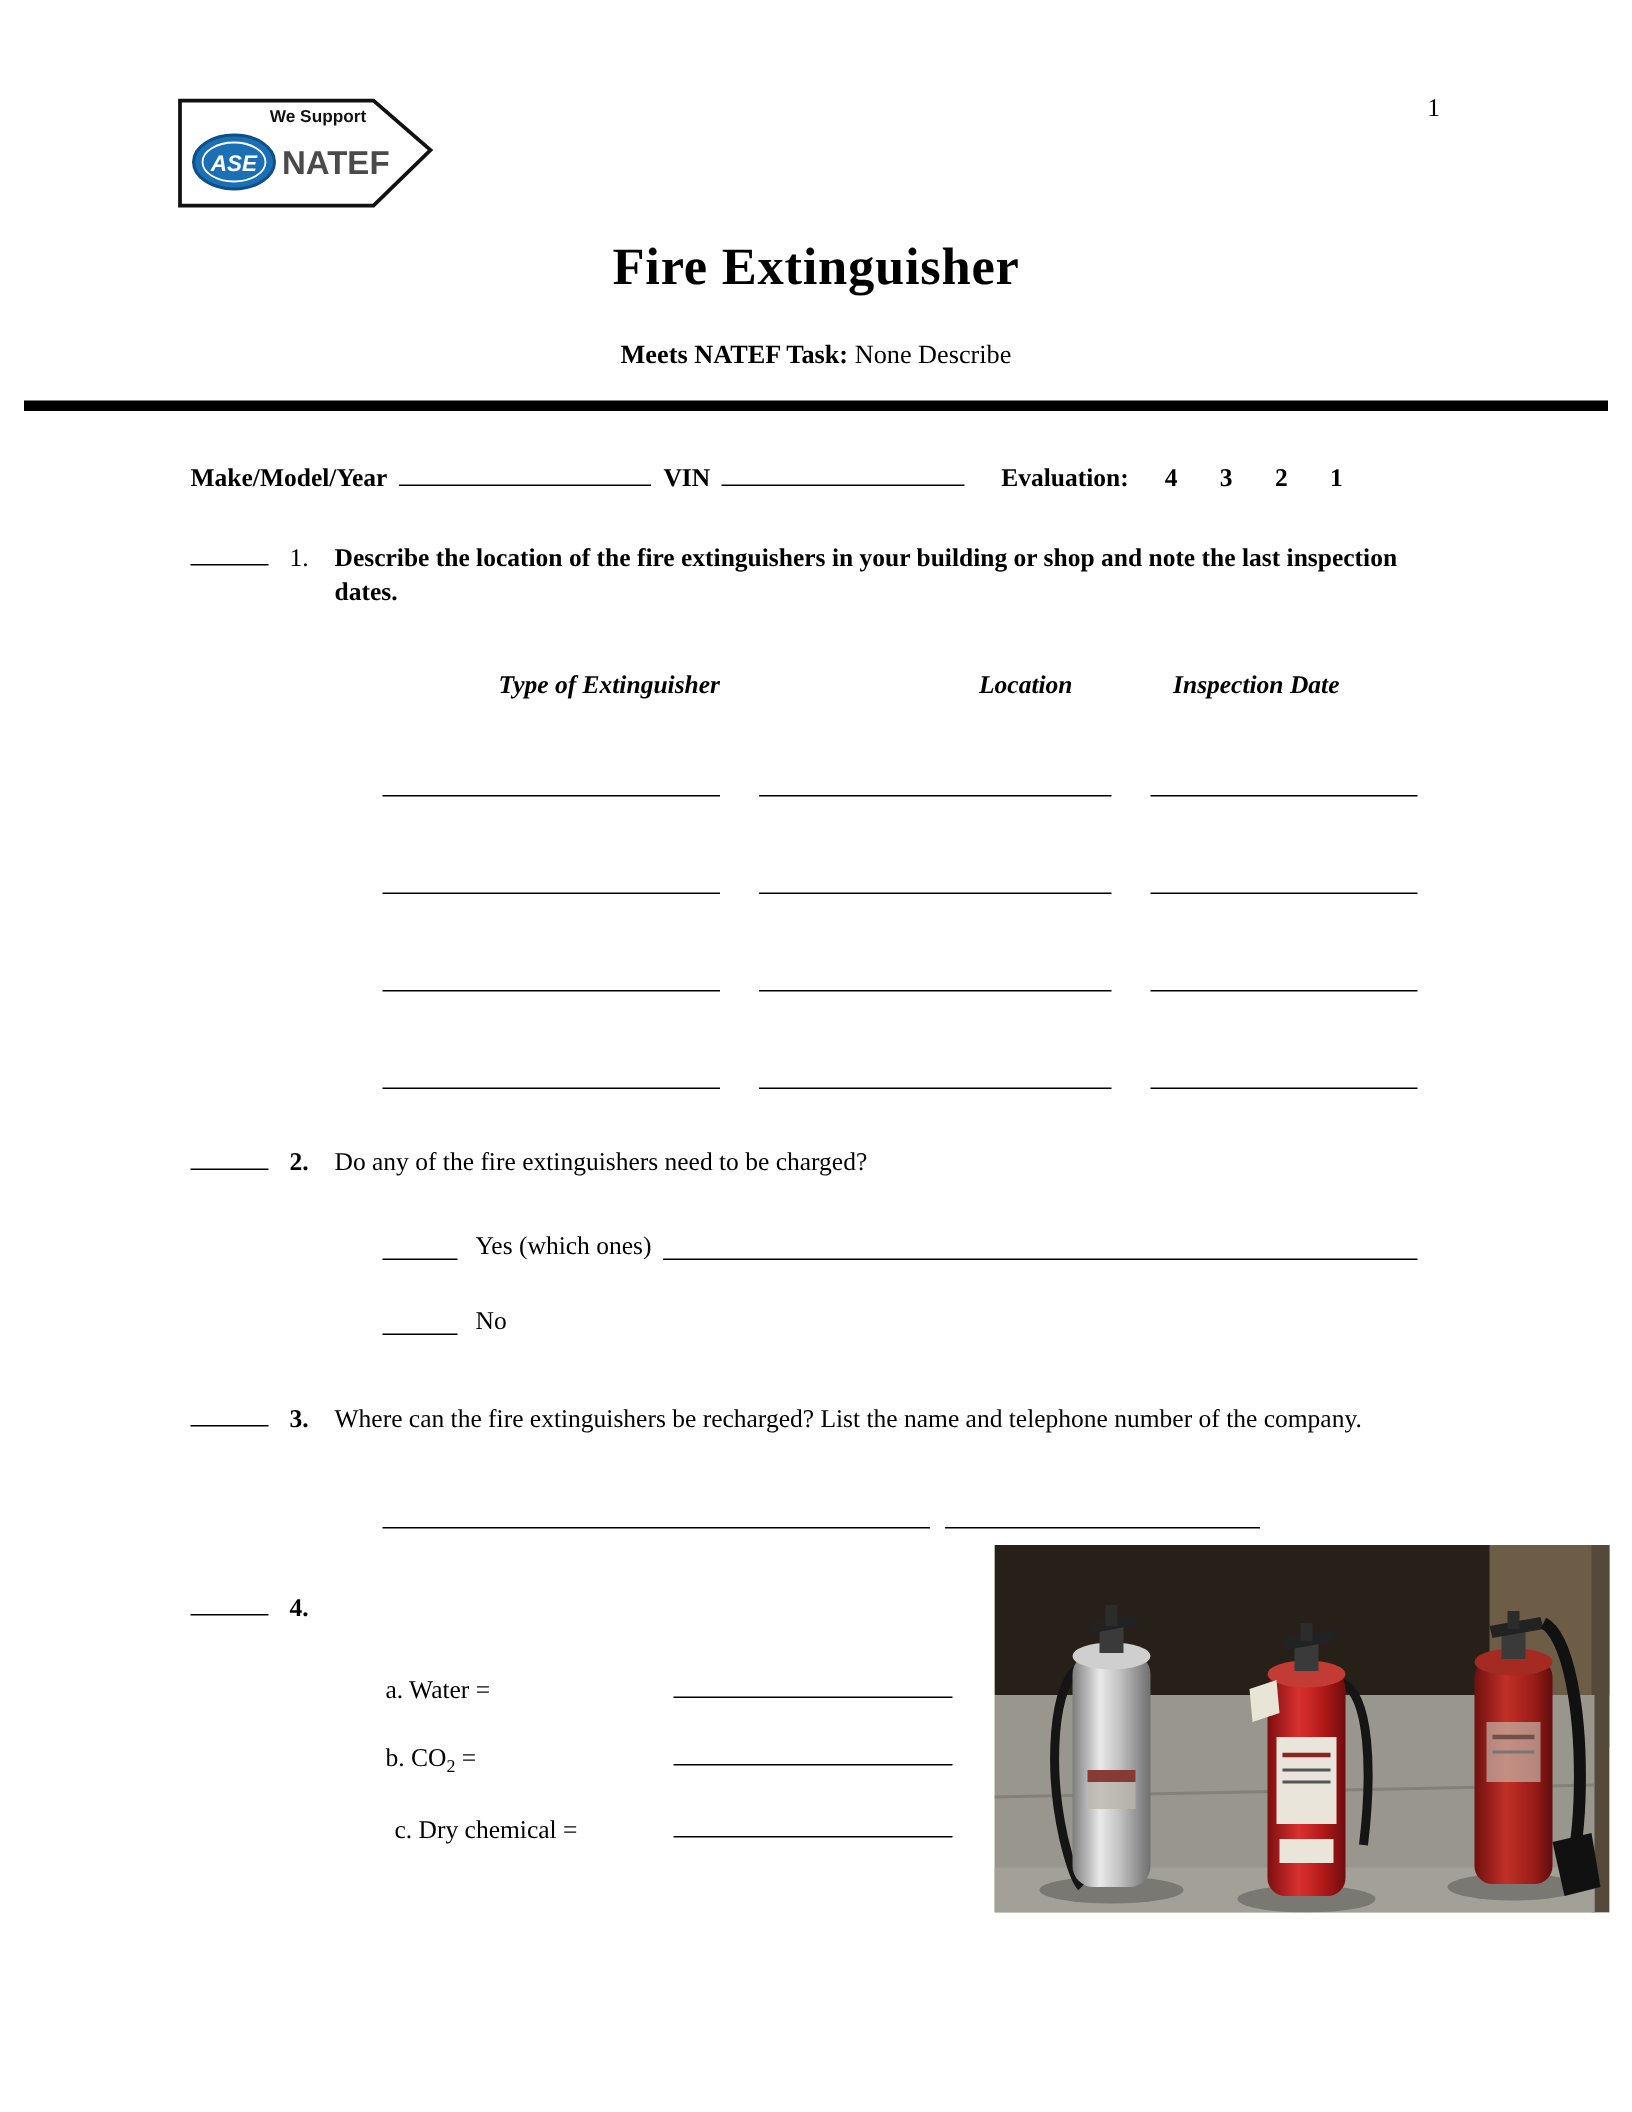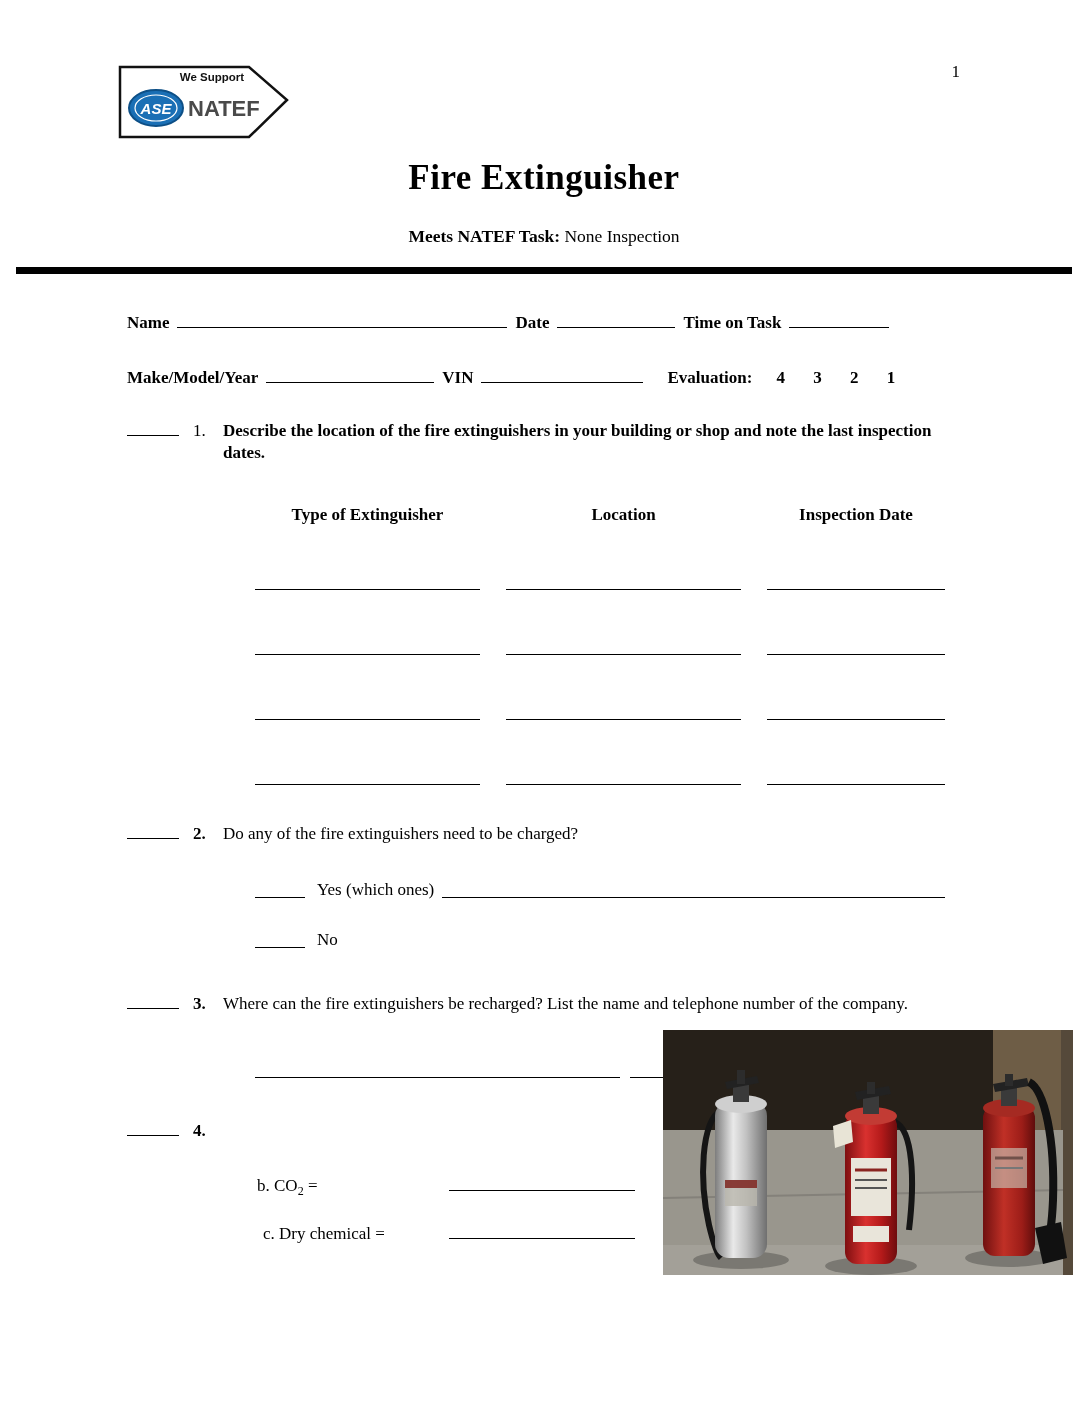"None Inspection" span { text: Inspection -> Describe }
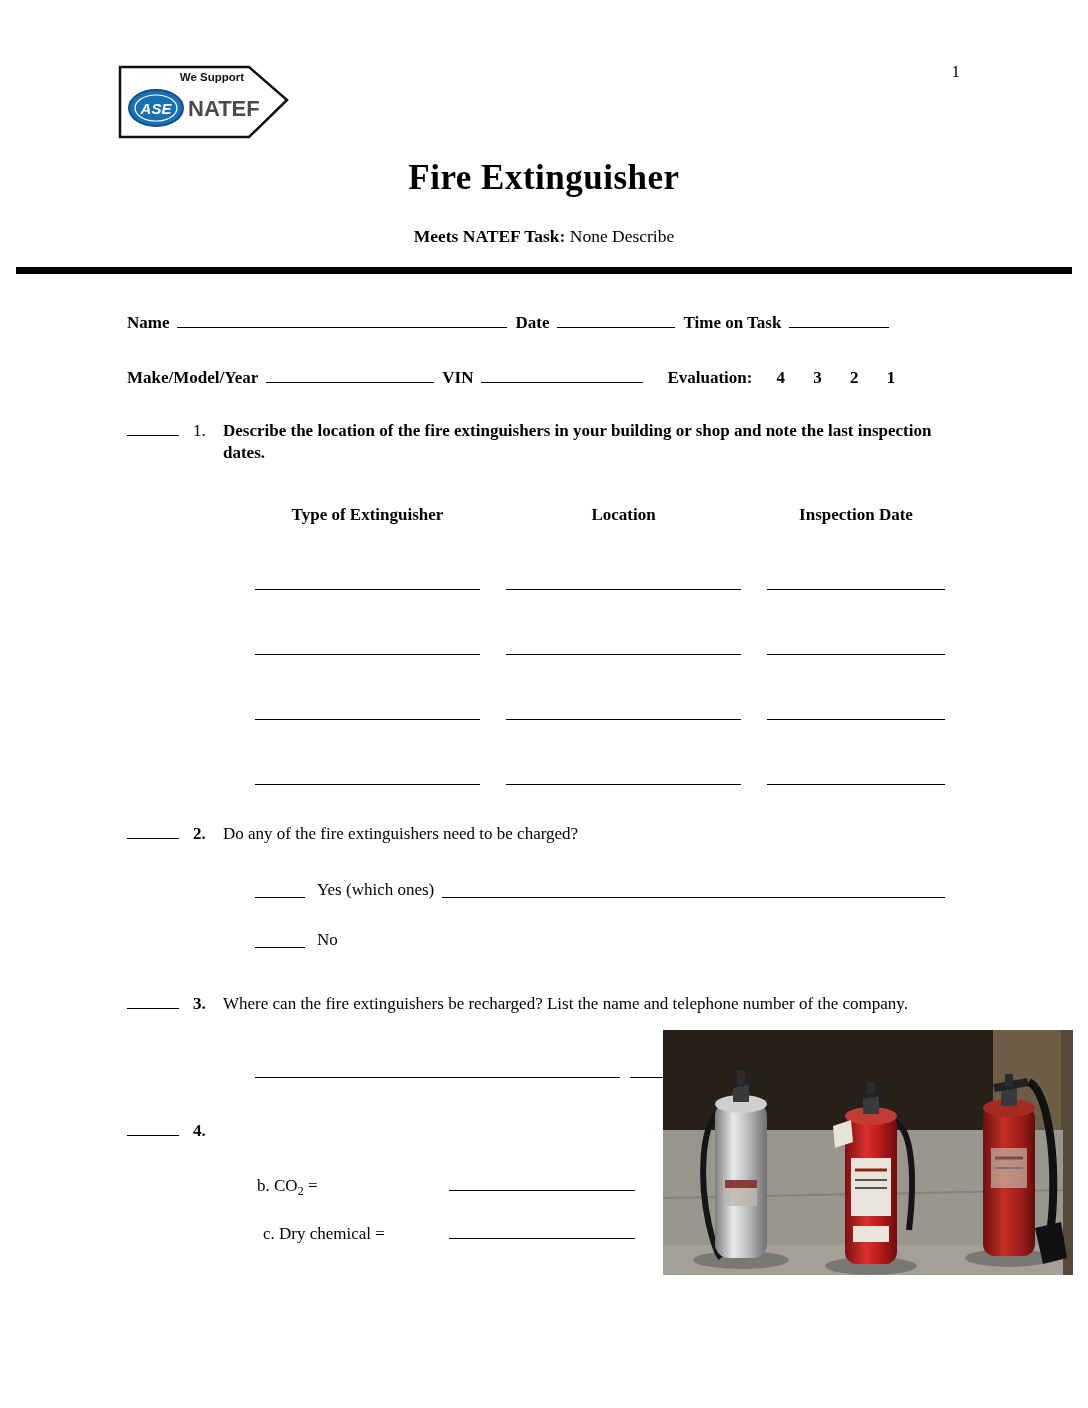"Name" div.form-line { html: <div> <span>Name</span> <span></span> <span>Date</span> <span></span> <span>Time on Task</span> <span></span> </div> -> none }
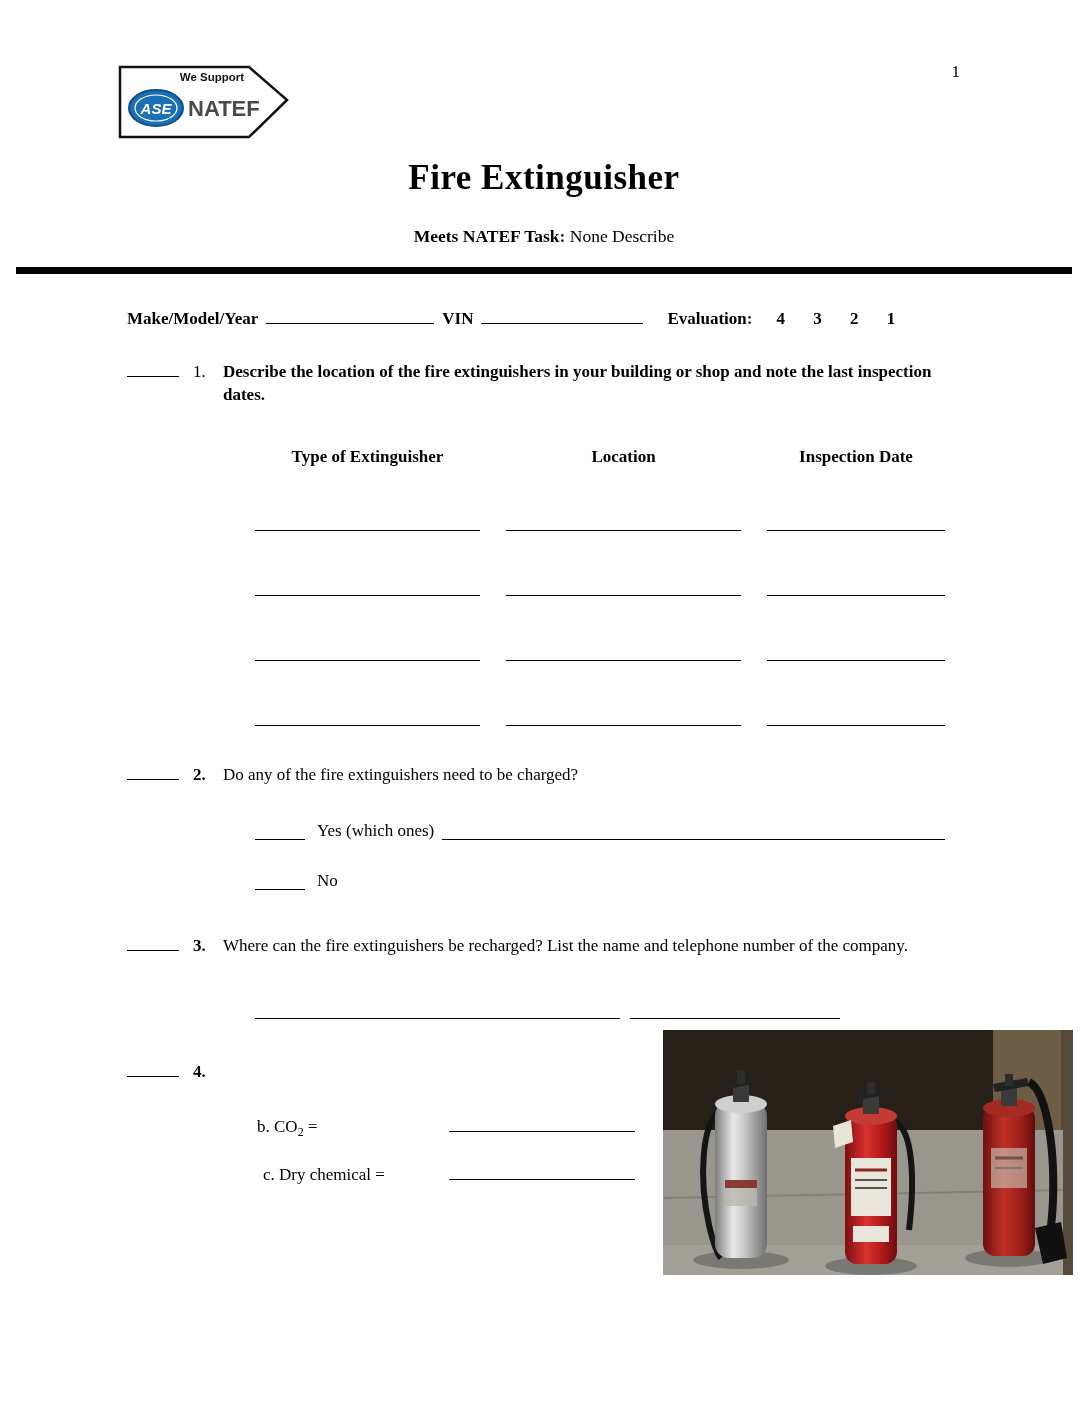"Type of Extinguisher" .ext-head { column-gap: 26px -> none; font-style: none -> italic; text-align: center -> right }
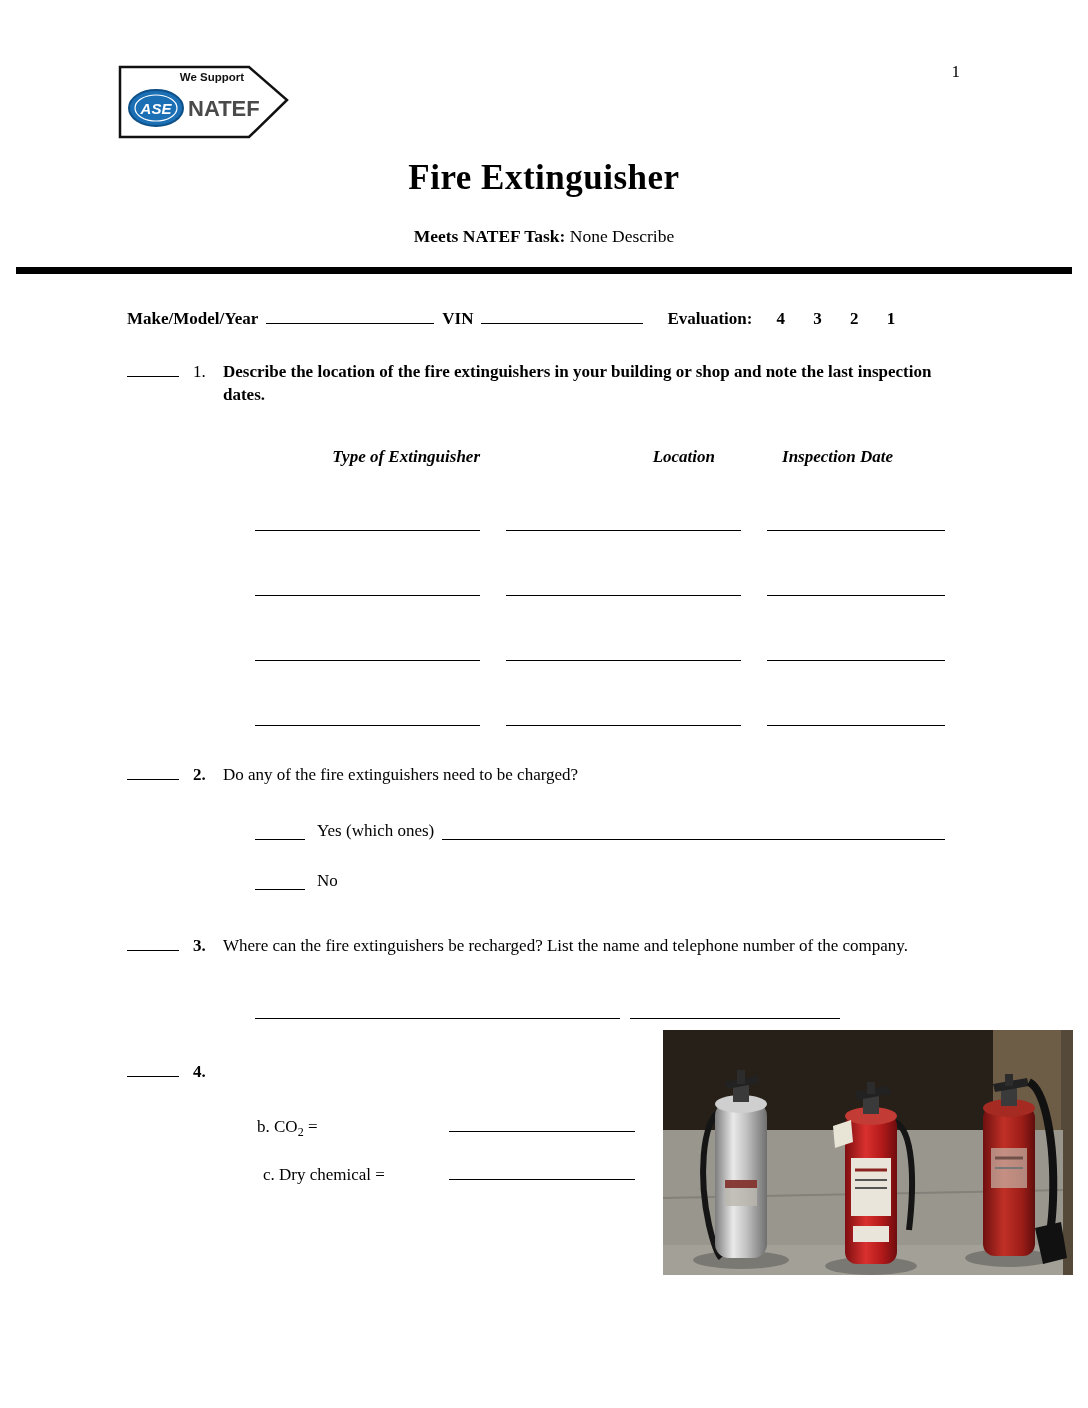"a. Water =" div.cost-row { html: none -> <div> <span>a. Water =</span> <span></span> </div> }
